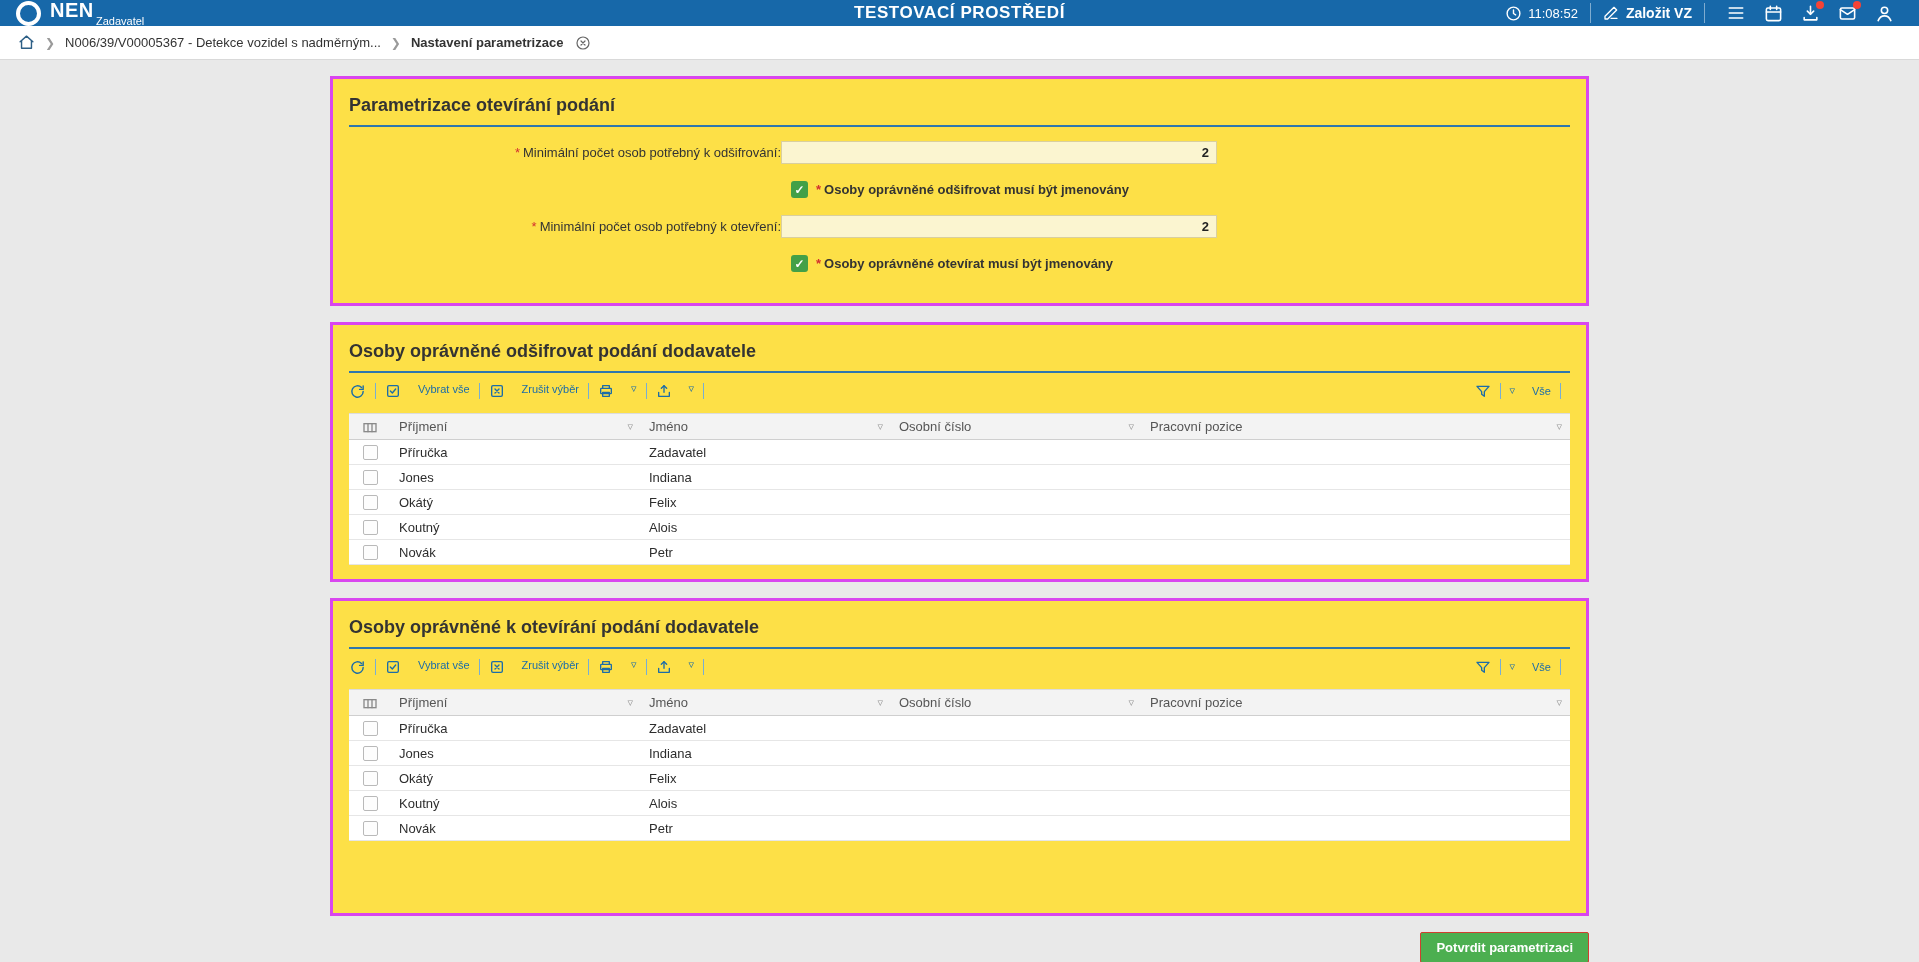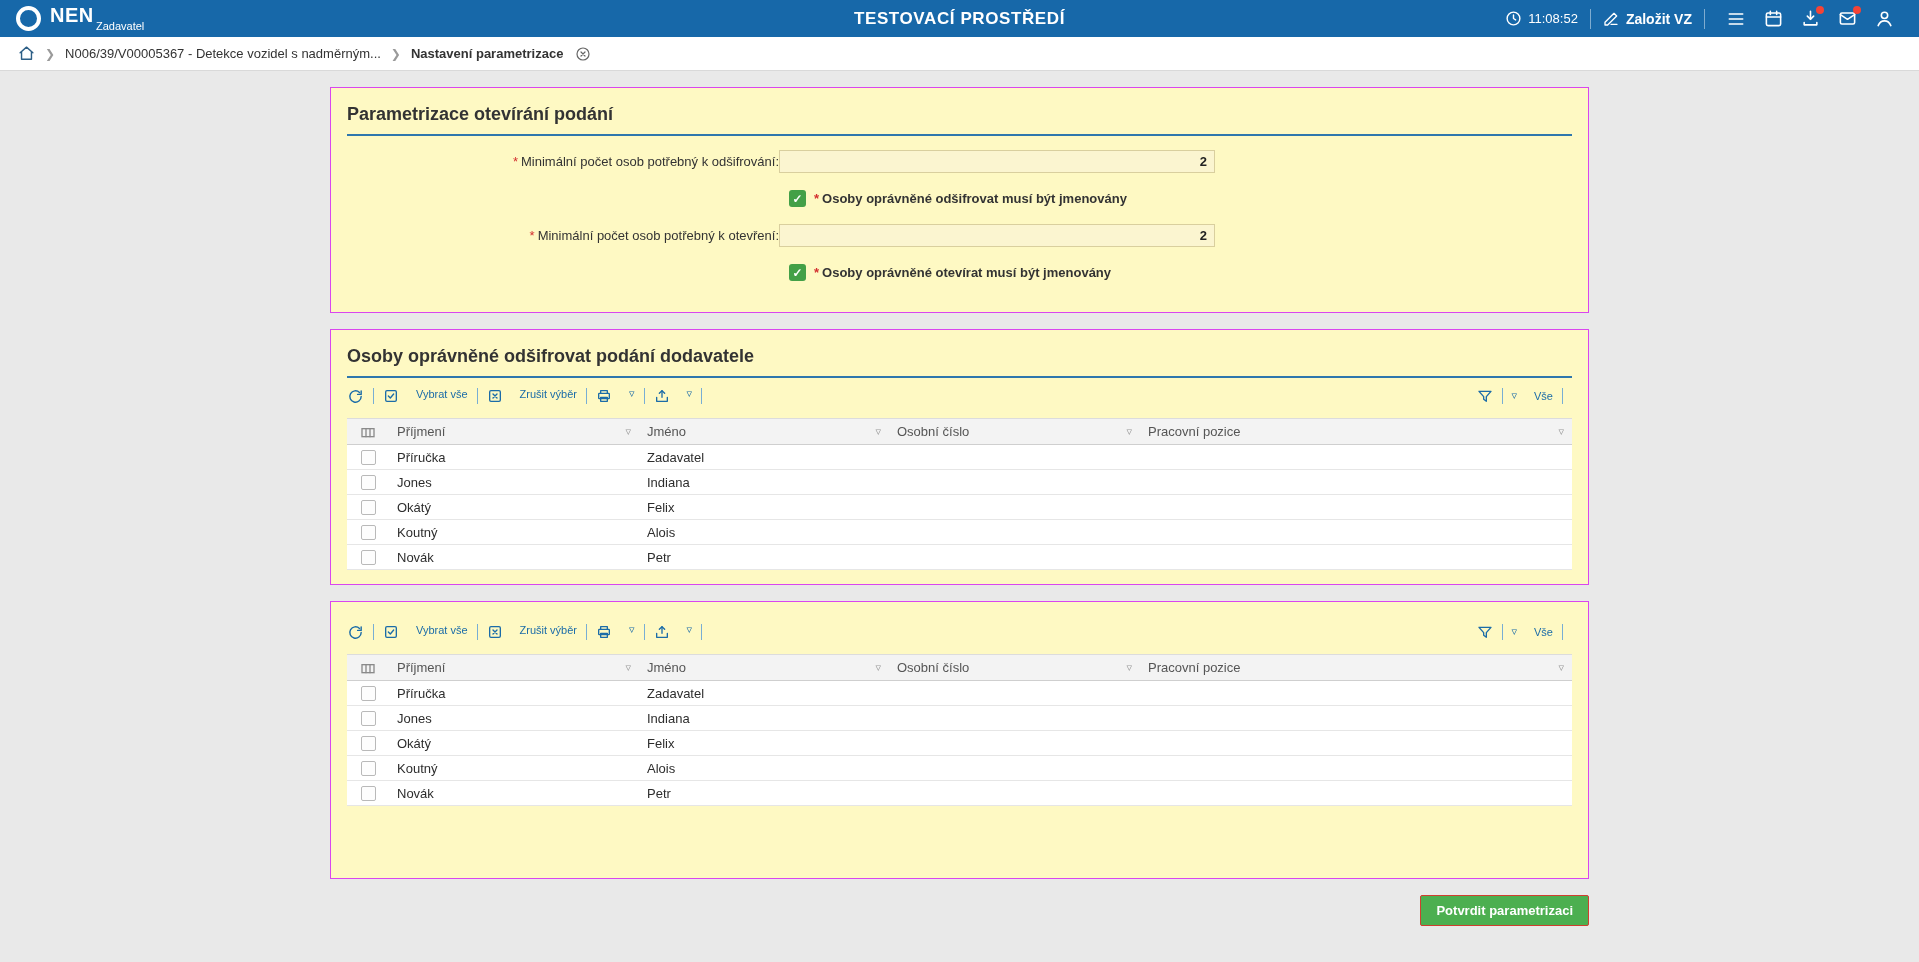"NEN" .topbar { height: 37px -> 26px }
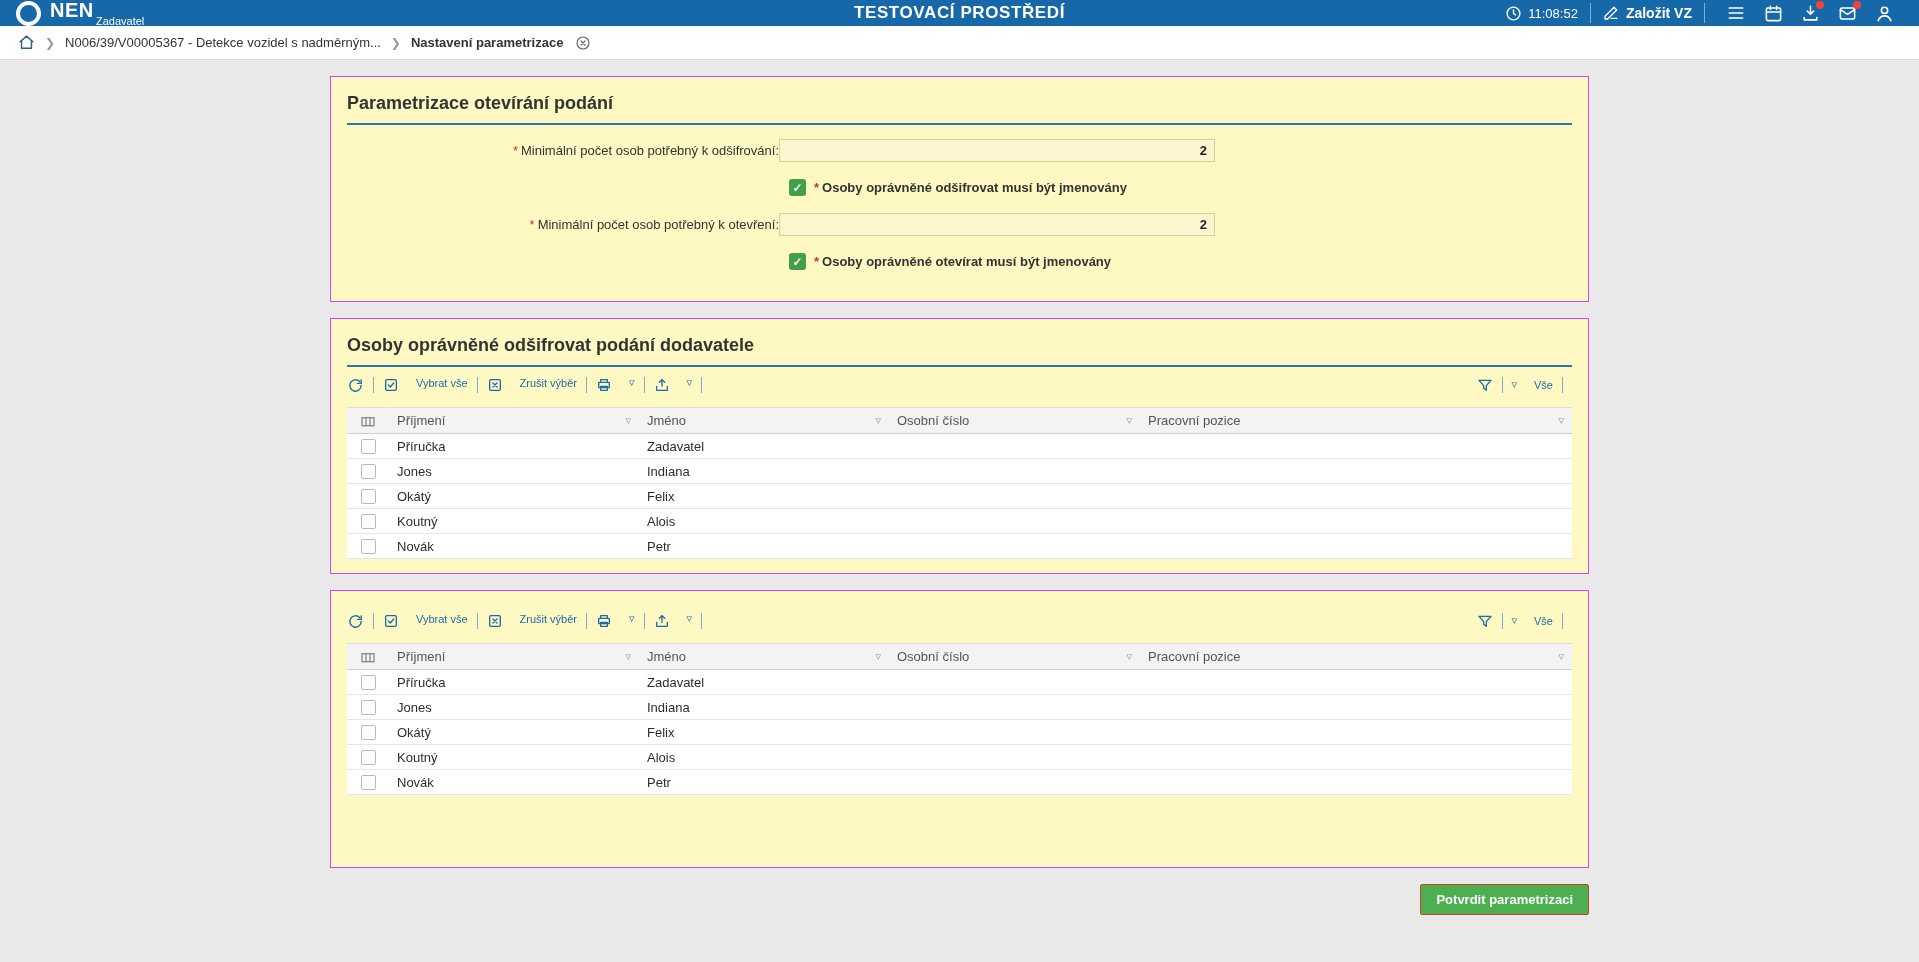"Parametrizace otevírání podání" .card { background: #fef9c3 -> #fde047; border: 1px solid #d946ef -> 3px solid #d946ef }
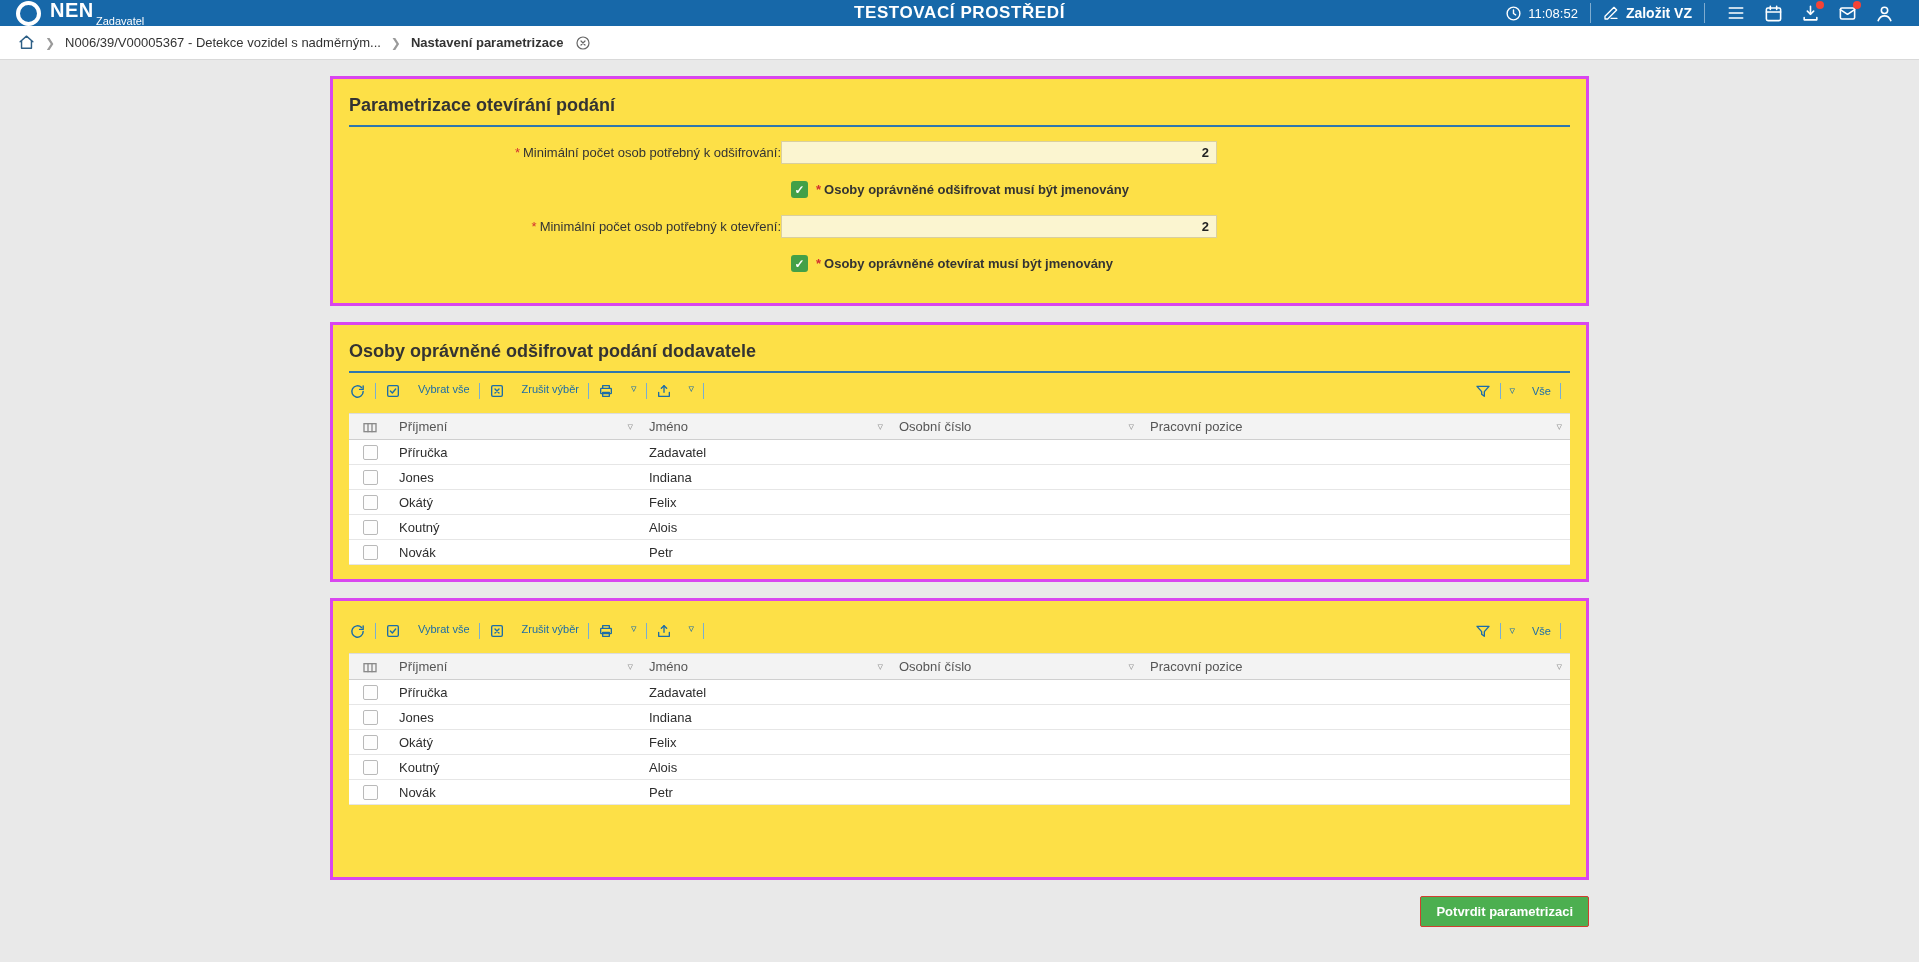"Osoby oprávněné k otevírání podání" h2.card-title { html: none -> <h2>Osoby oprávněné k otevírání podání dodavatele</h2> }
